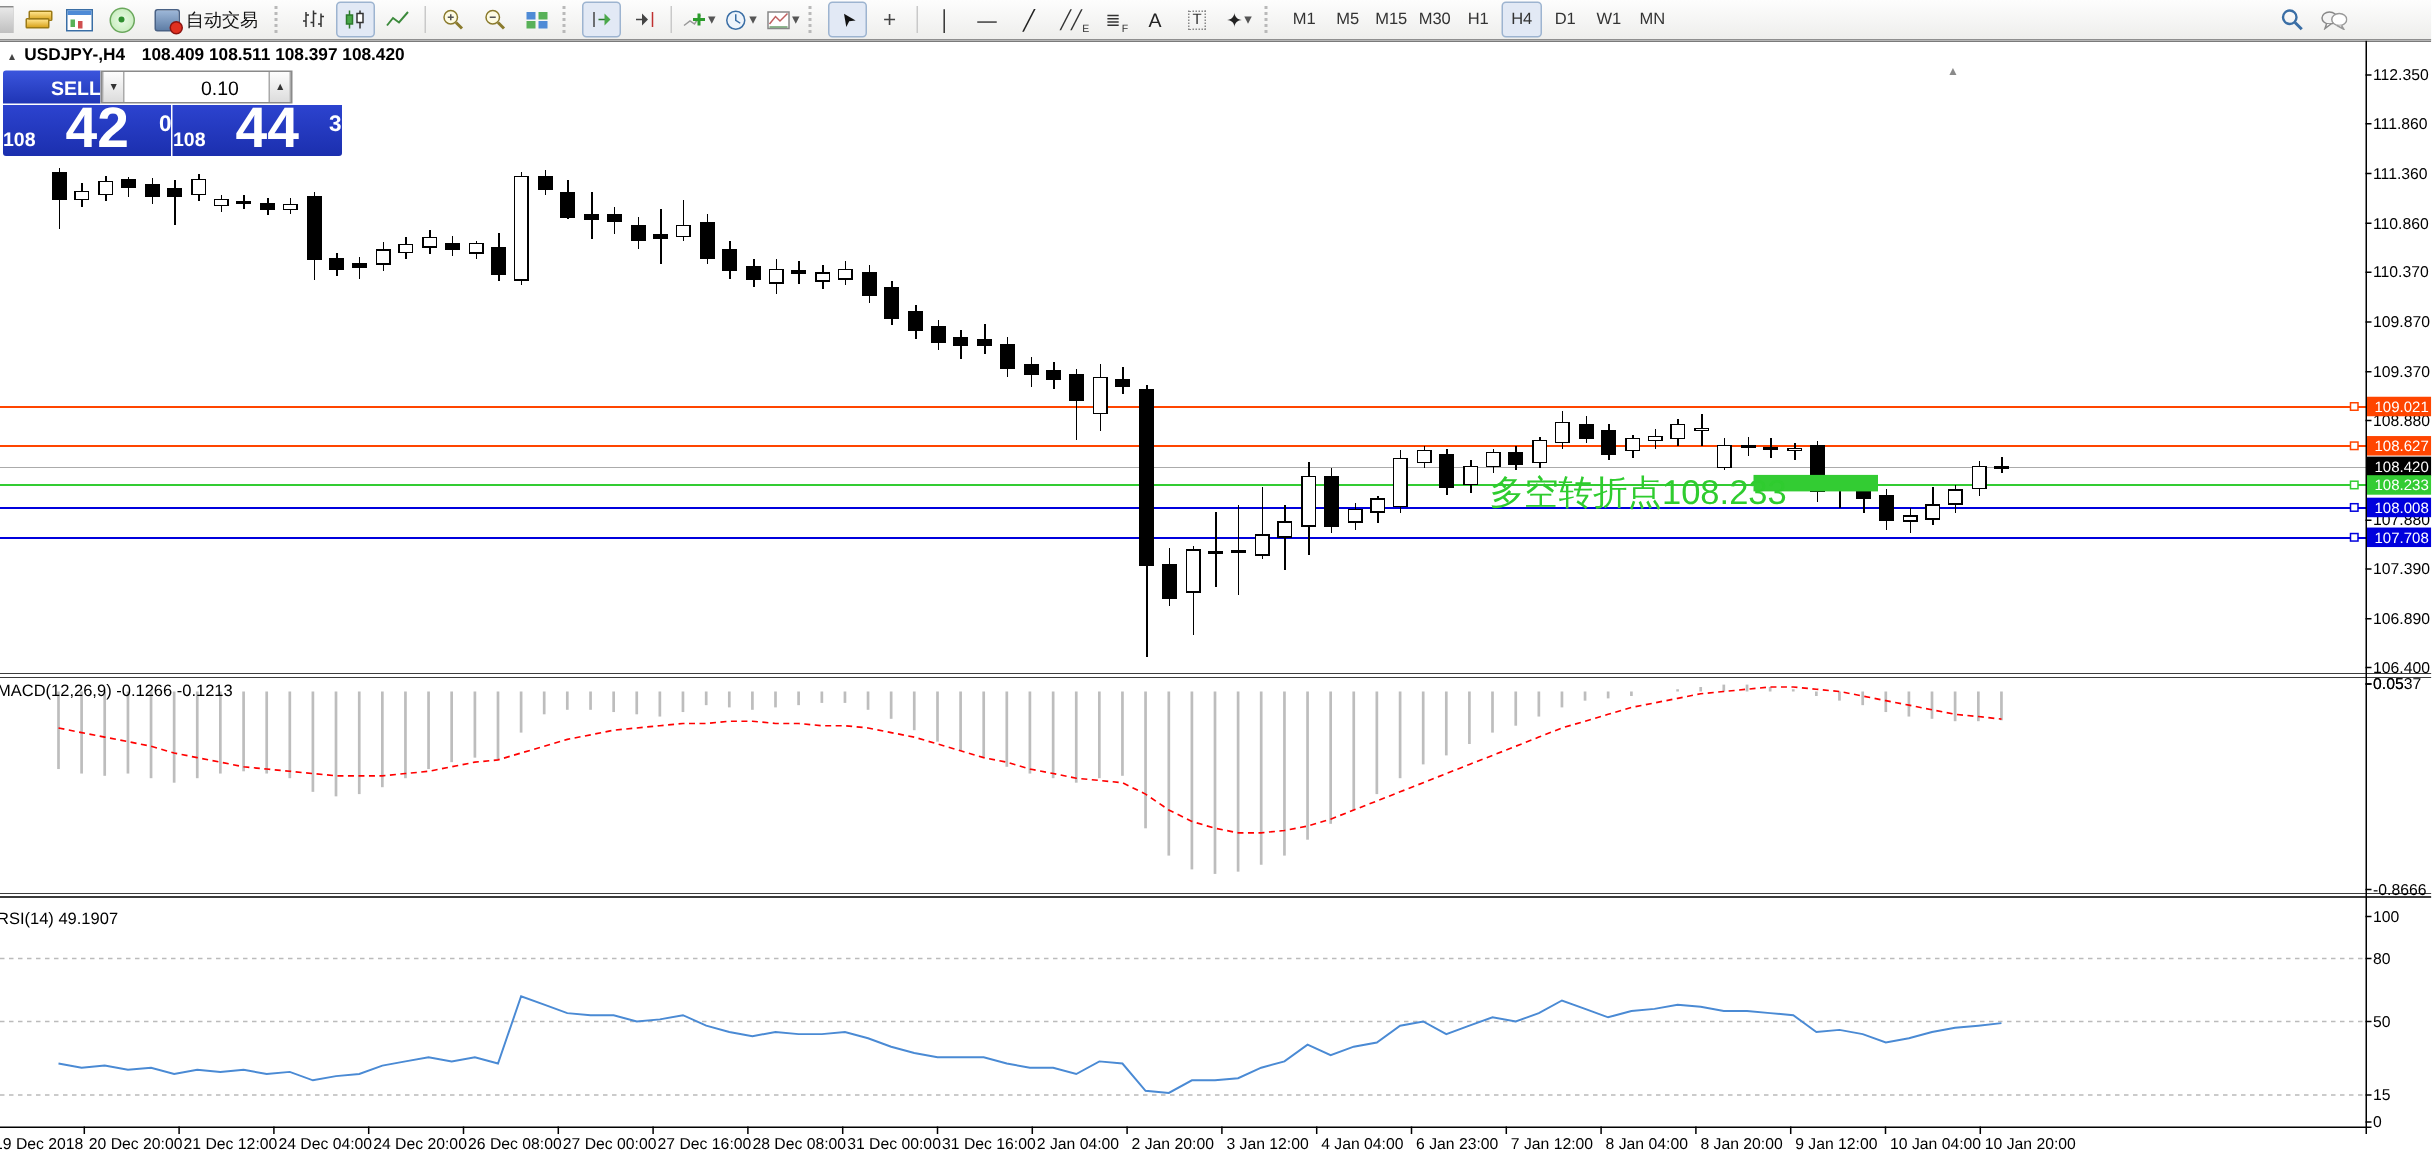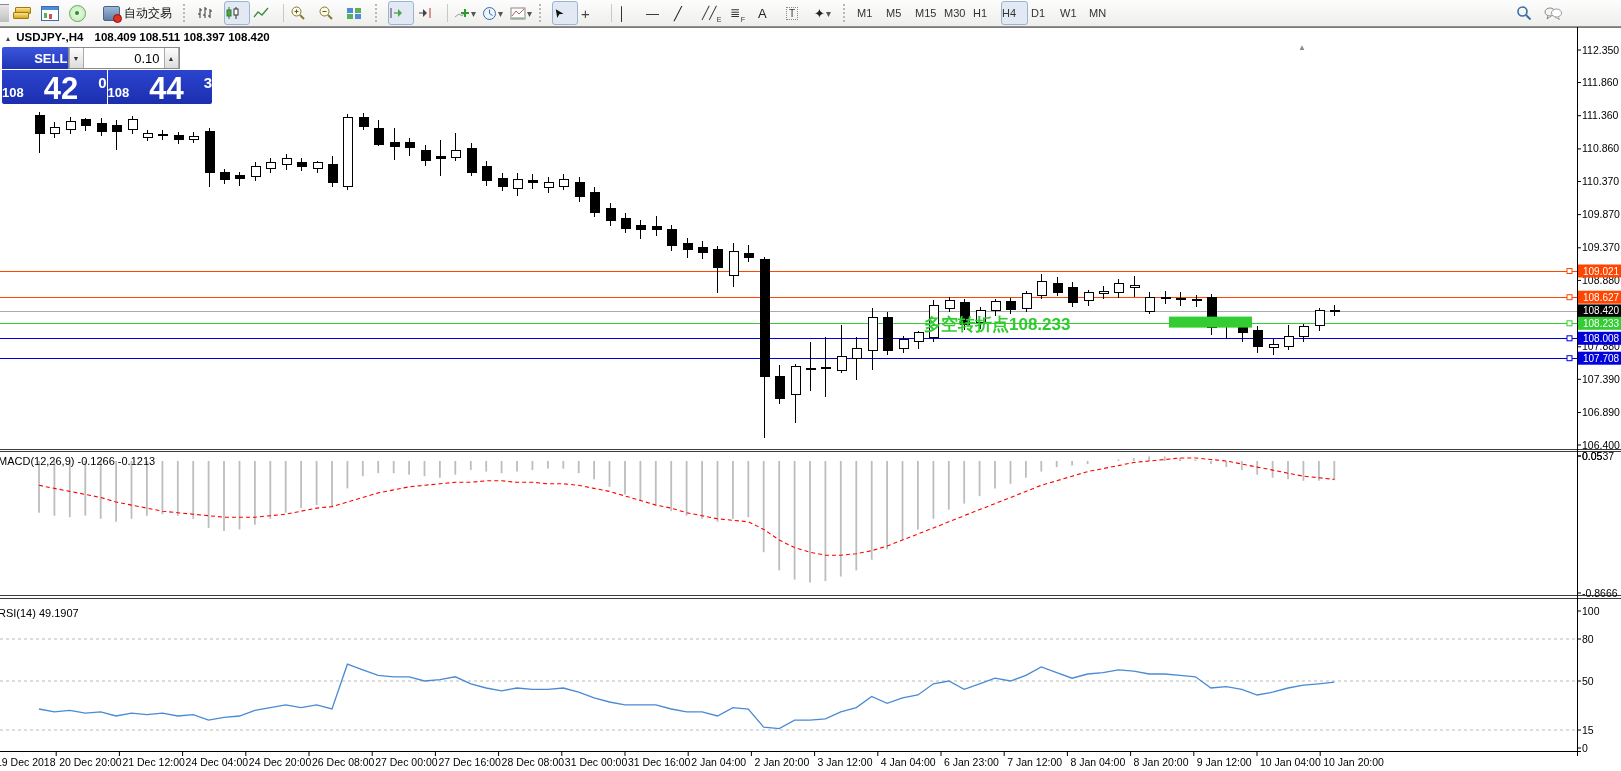"自动交易" .tb-btn { justify-content: flex-start -> center }
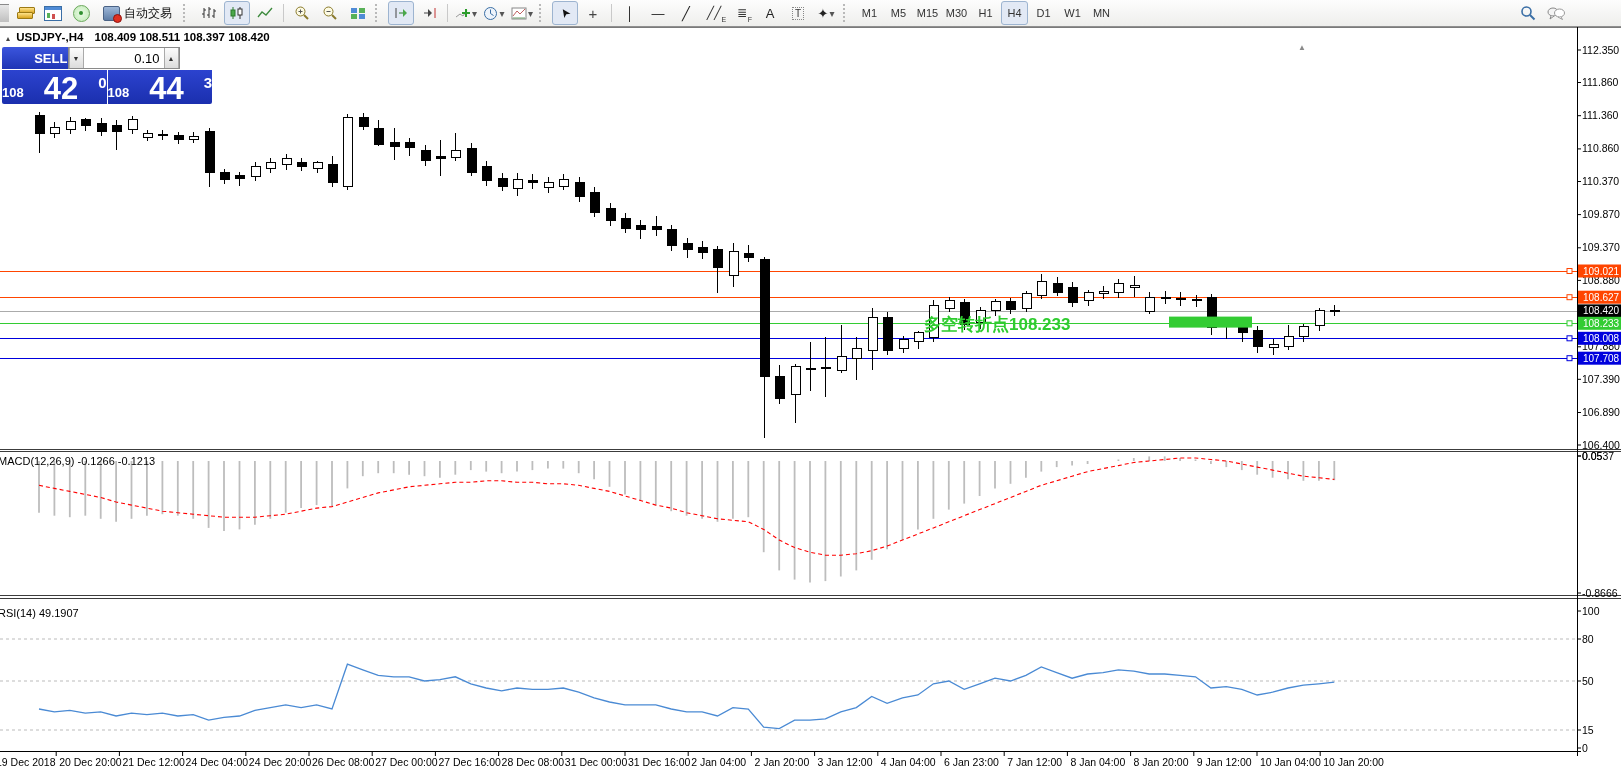"0.10" .vol { padding-right: 4px -> 20px }
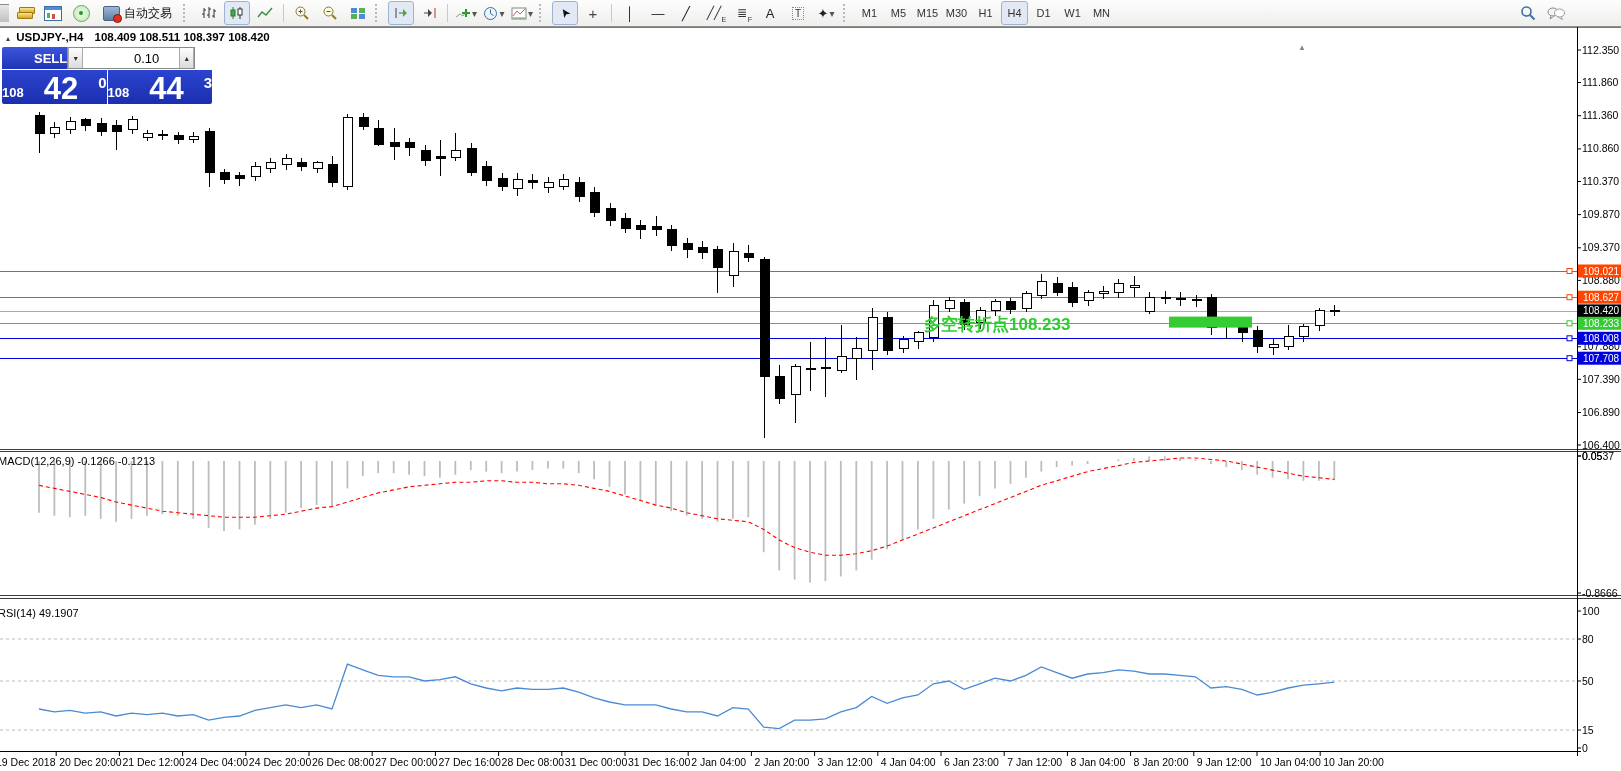"42" .p-big { font-size: 31px -> 38px }
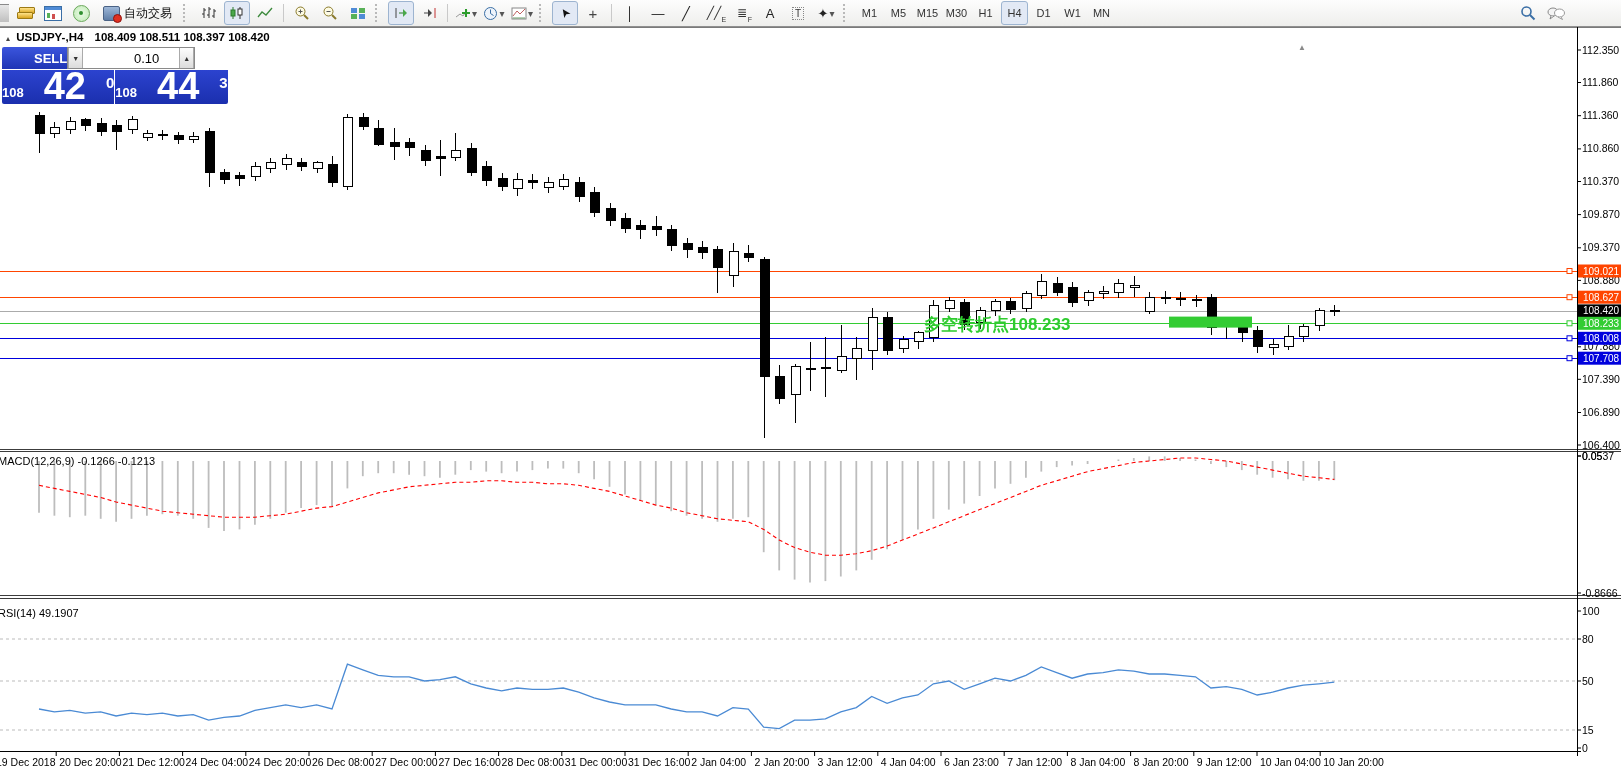"多空转折点108.233" .annotation { font-size: 17px -> 23px; font-weight: bold -> normal; left: 924px -> 993px }
